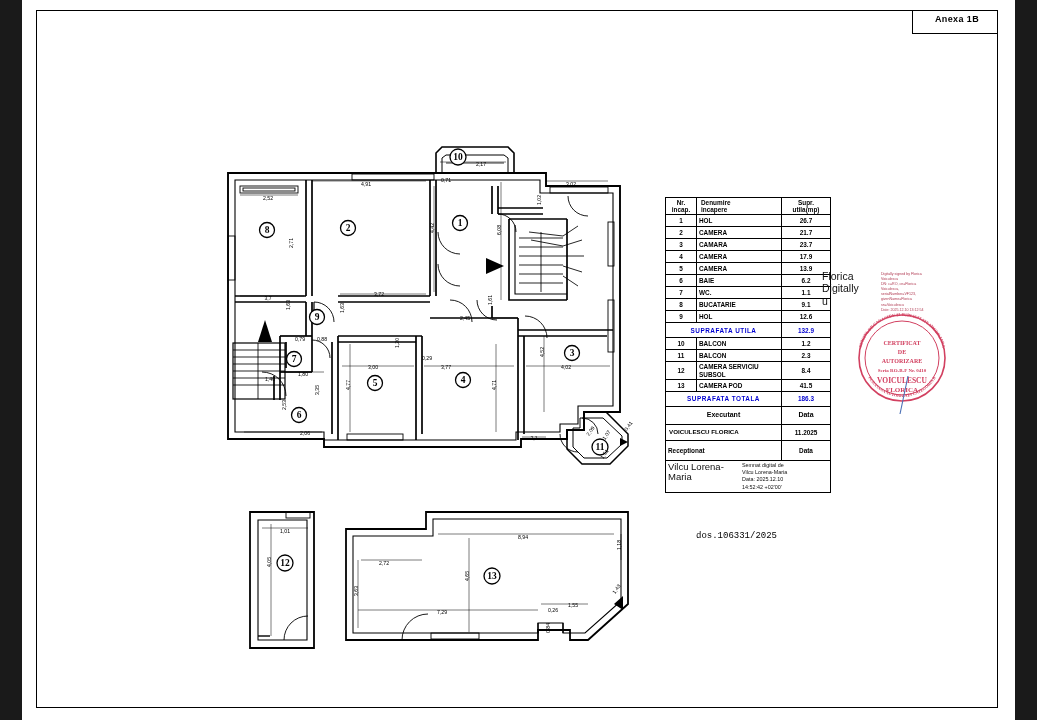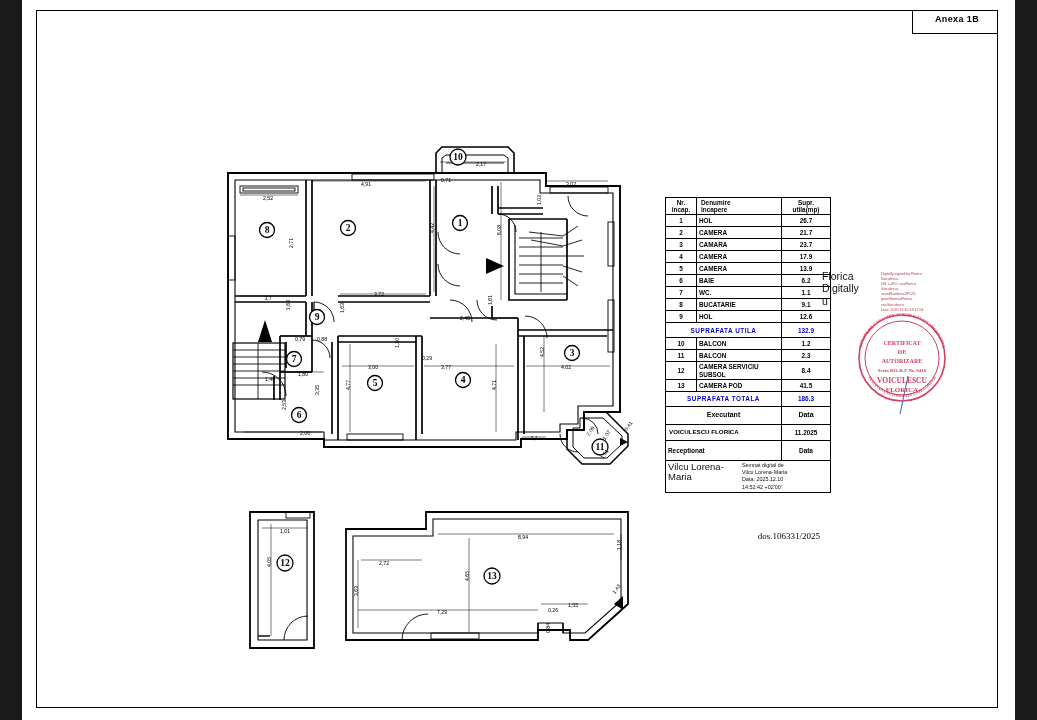"dos.106331/2025" #dos { font-family: Liberation Serif, serif -> Liberation Mono, monospace; left: 660px -> 696px; text-align: right -> left }
